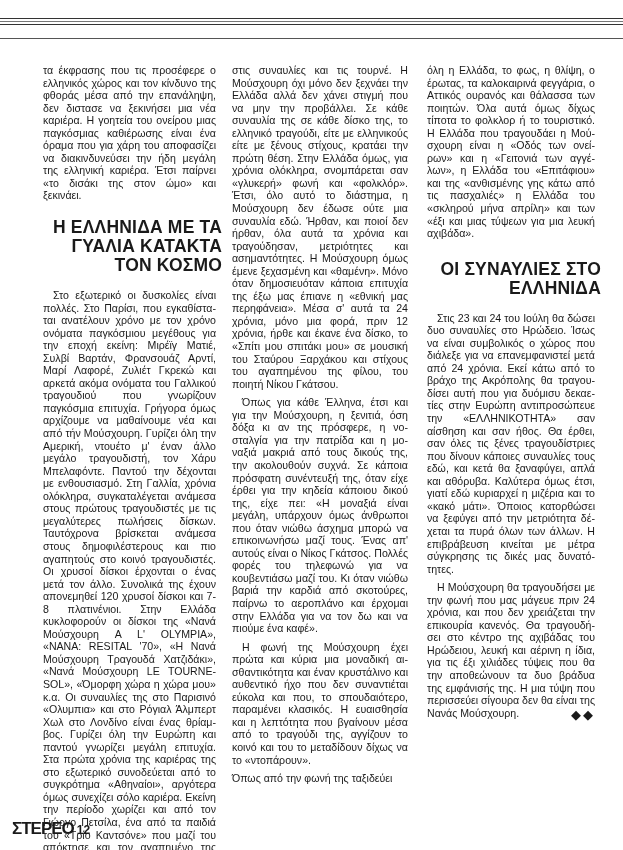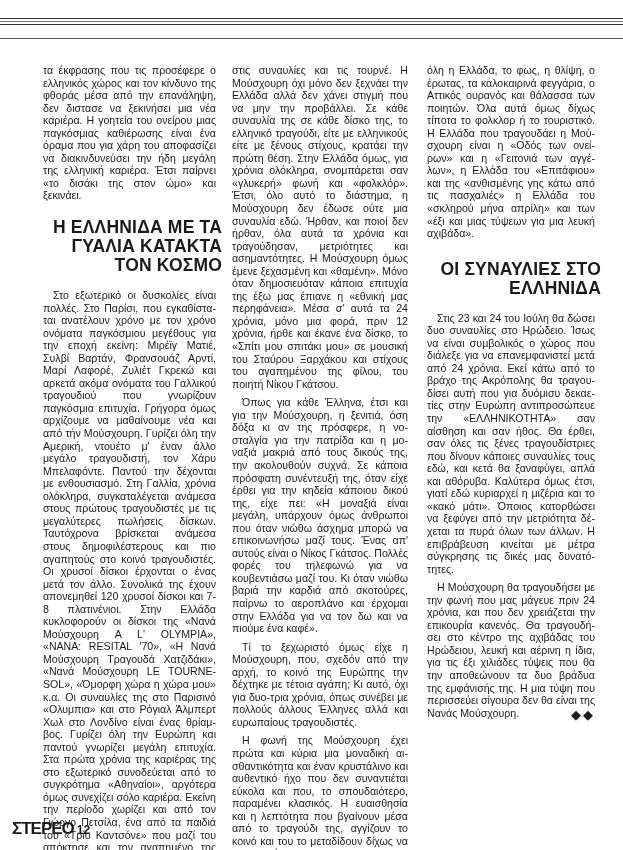"Τί το ξεχωριστό όμως είχε" p.ind { html: <p>Τί το ξεχωριστό όμως είχε η Μούσχουρη, που, σχεδόν από την αρχή, το κοινό της Ευρώπης την δέχτηκε με τέτοια αγάπη; Κι αυτό, όχι για δυο-τρια χρόνια, όπως συ­νέβει με πολλούς άλλους Έλληνες αλλά και ευρωπαίους τραγουδι­στές.</p> -> none }
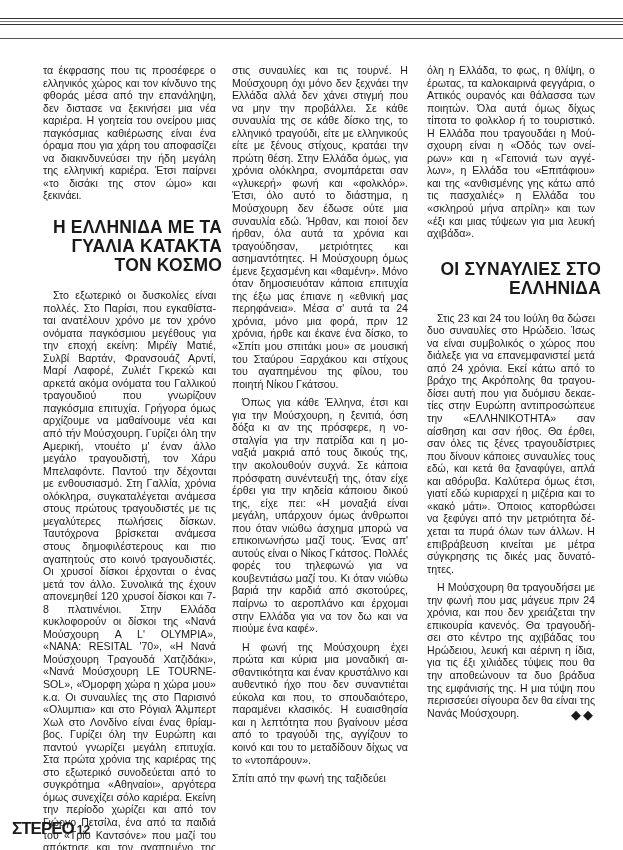"Σπίτι από την φωνή της" p { text: Σπίτι -> Όπως }
